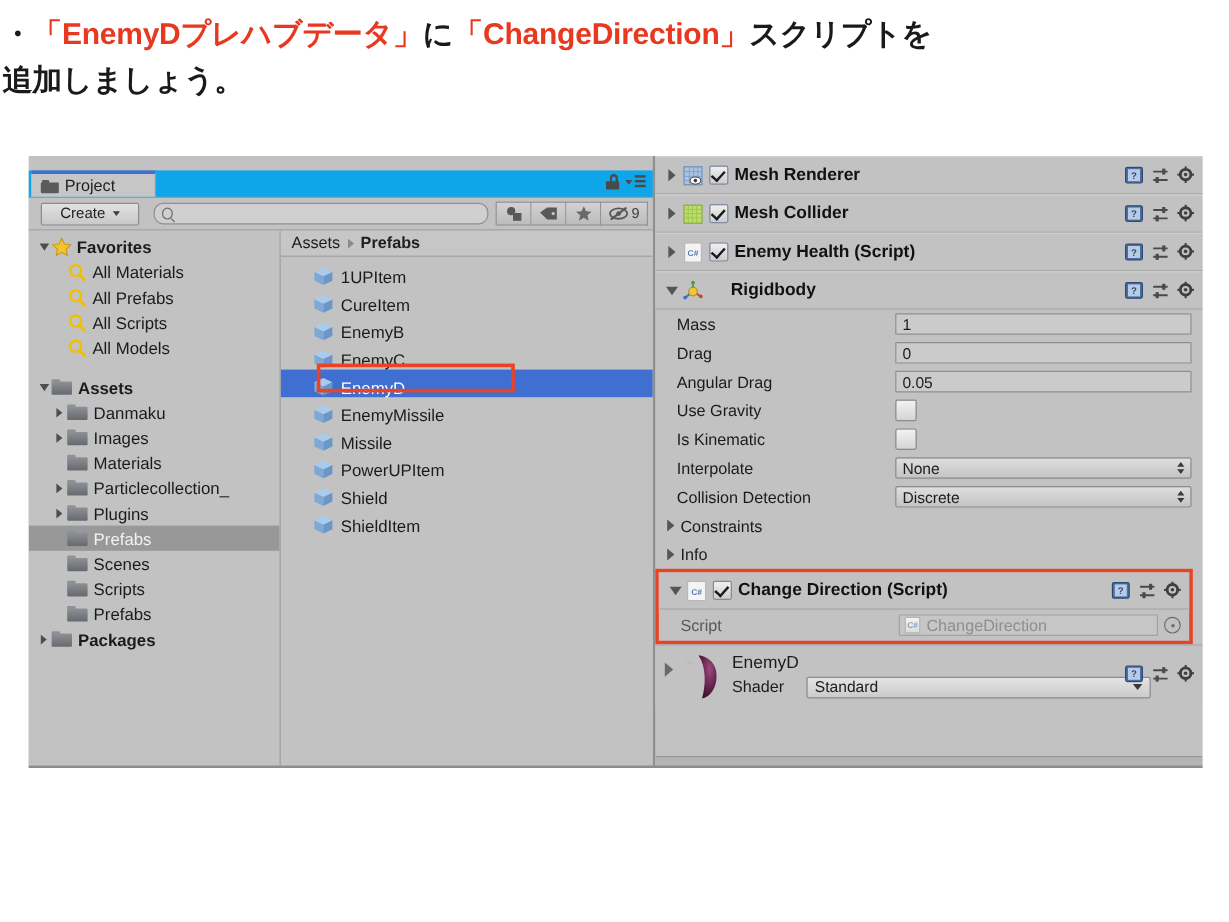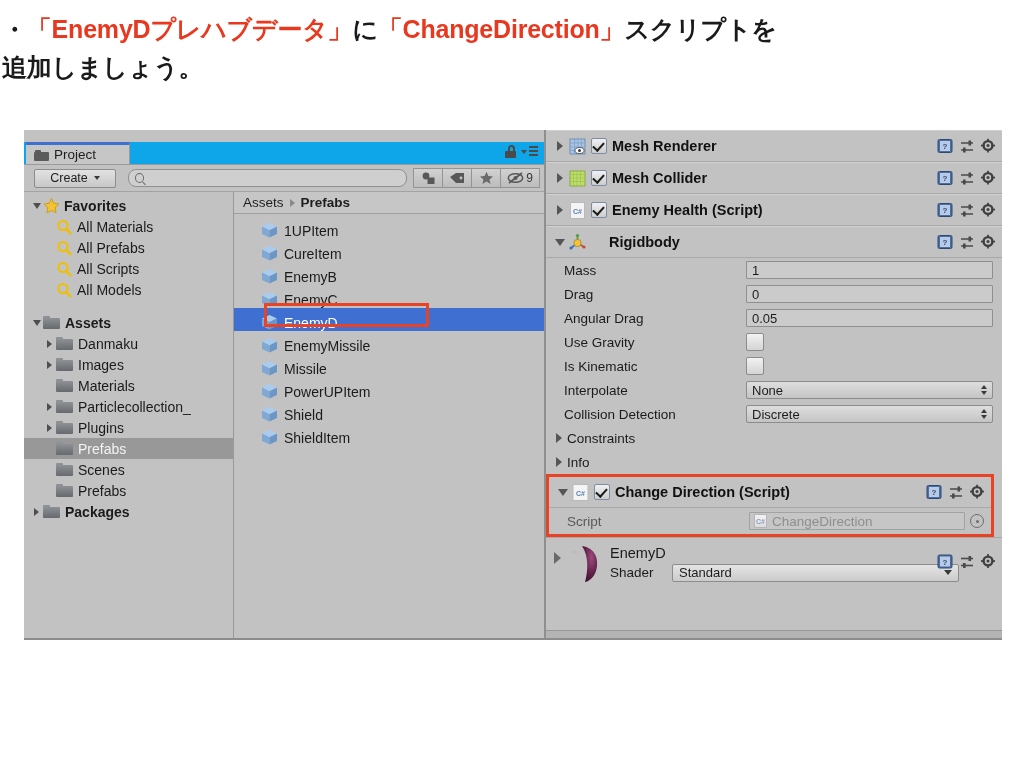"Scripts" div.trow { html: none -> <div> <span></span> <span></span> <span>Scripts</span> </div> }
